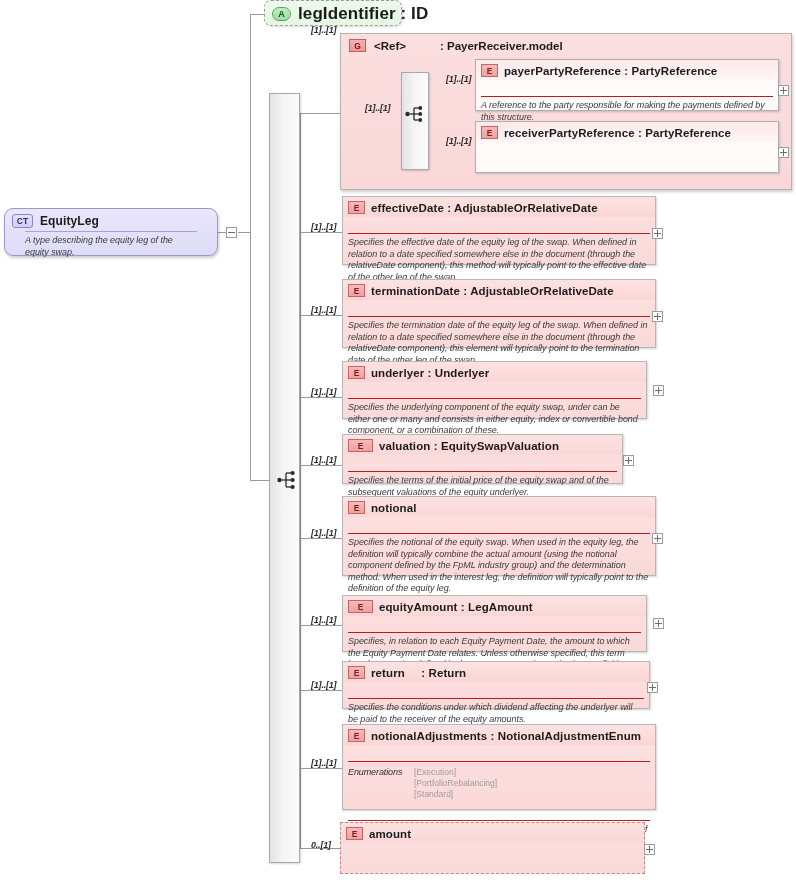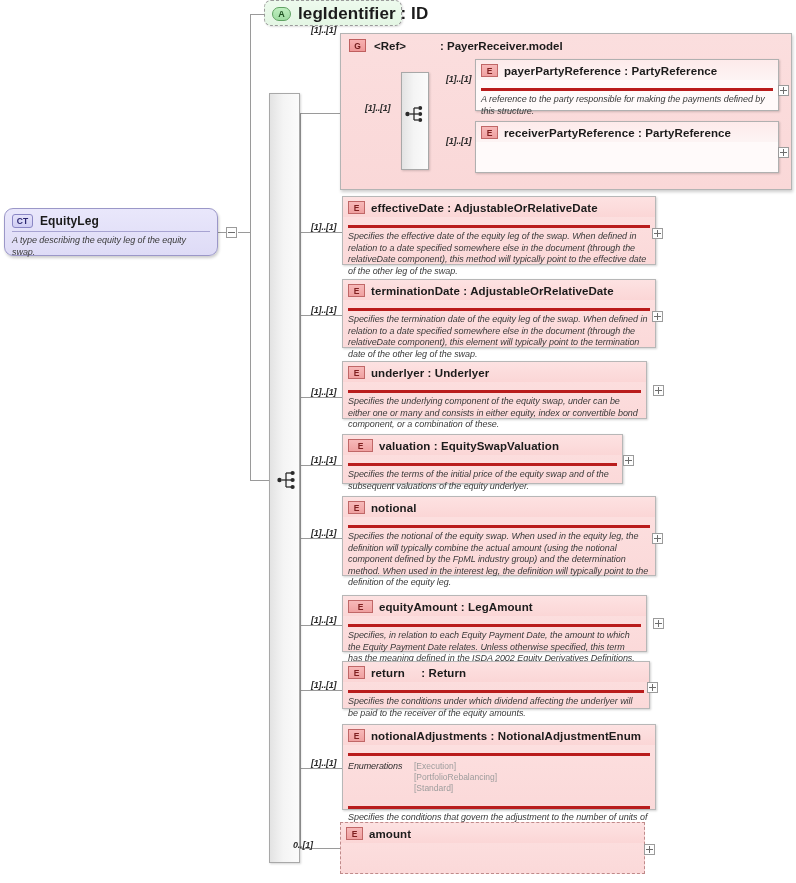"A reference to the party" .node .nbody { border-top: 3px solid #b91c1c -> 1px solid #b91c1c; margin: 8px 5px -> 16px 5px }
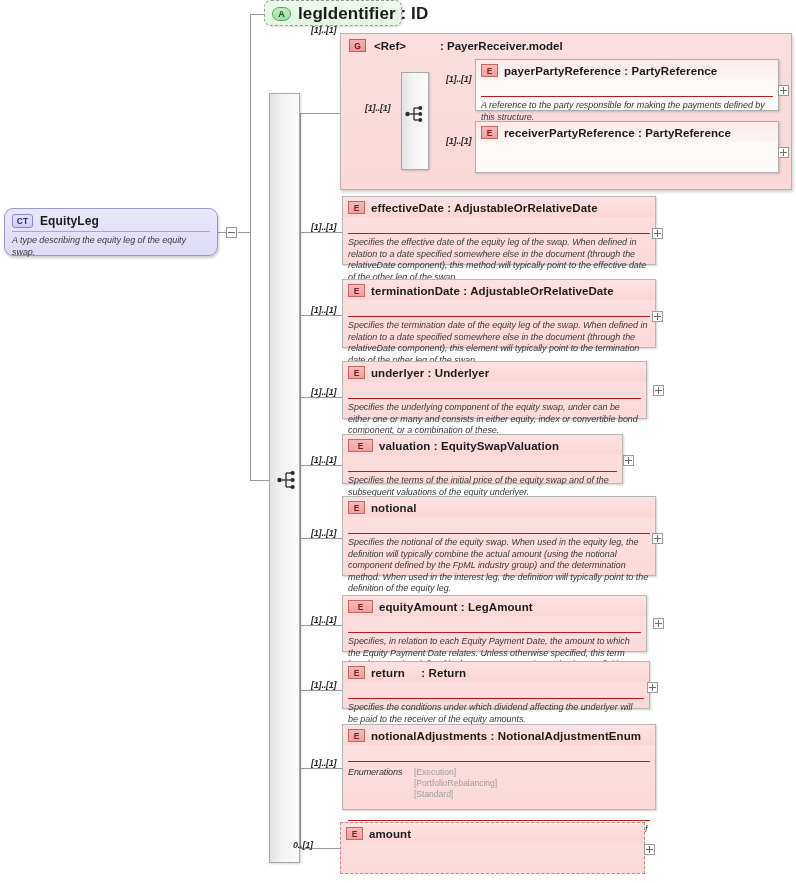"A type describing the equity" #node-equityleg .nbody { margin: 0 7px -> 0 20px }
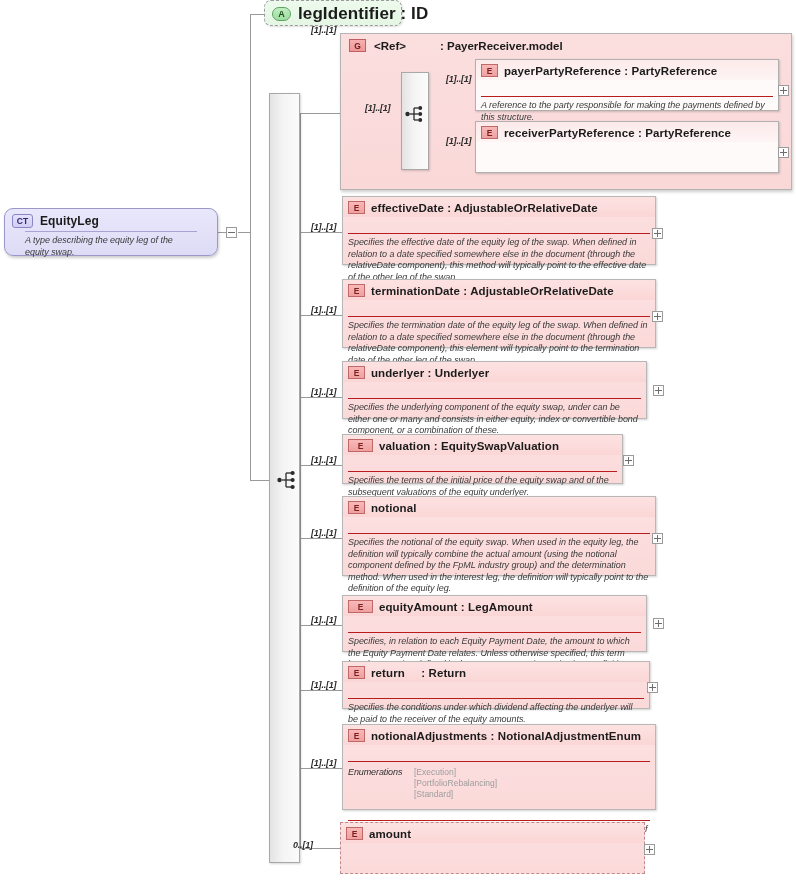"0..[1]" div.card { left: 293px -> 311px }
